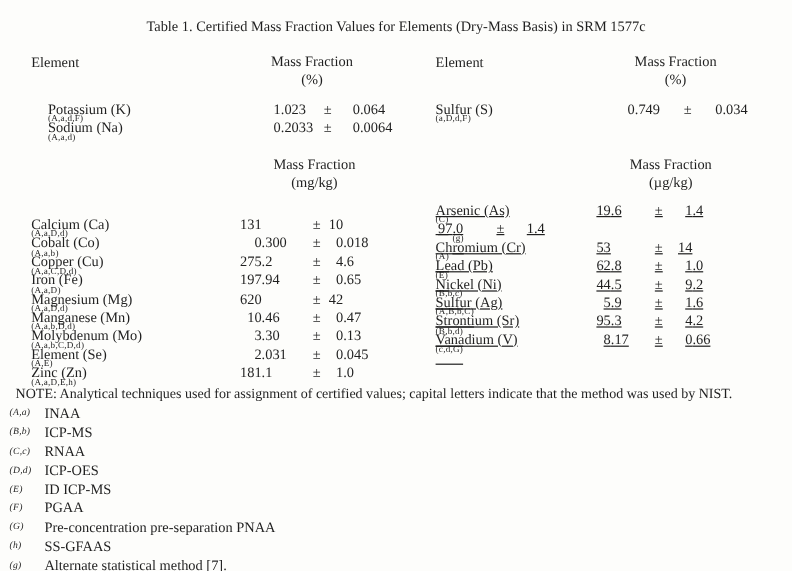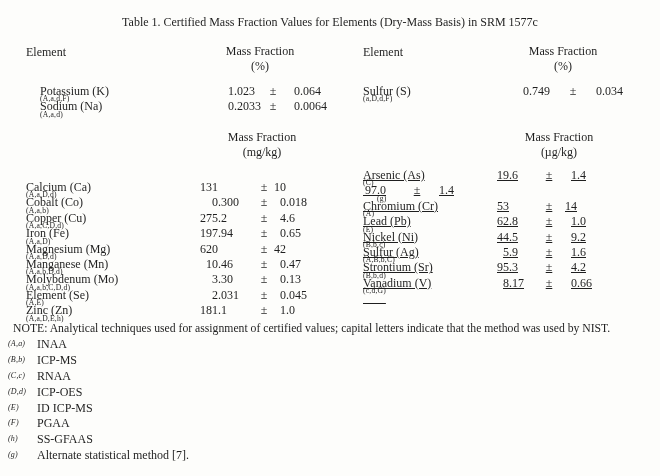"(G) Pre-concentration pre-separation" div.fnrow { html: none -> <div> <span>(G)</span><span>Pre-concentration pre-separation PNAA</span> </div> }
